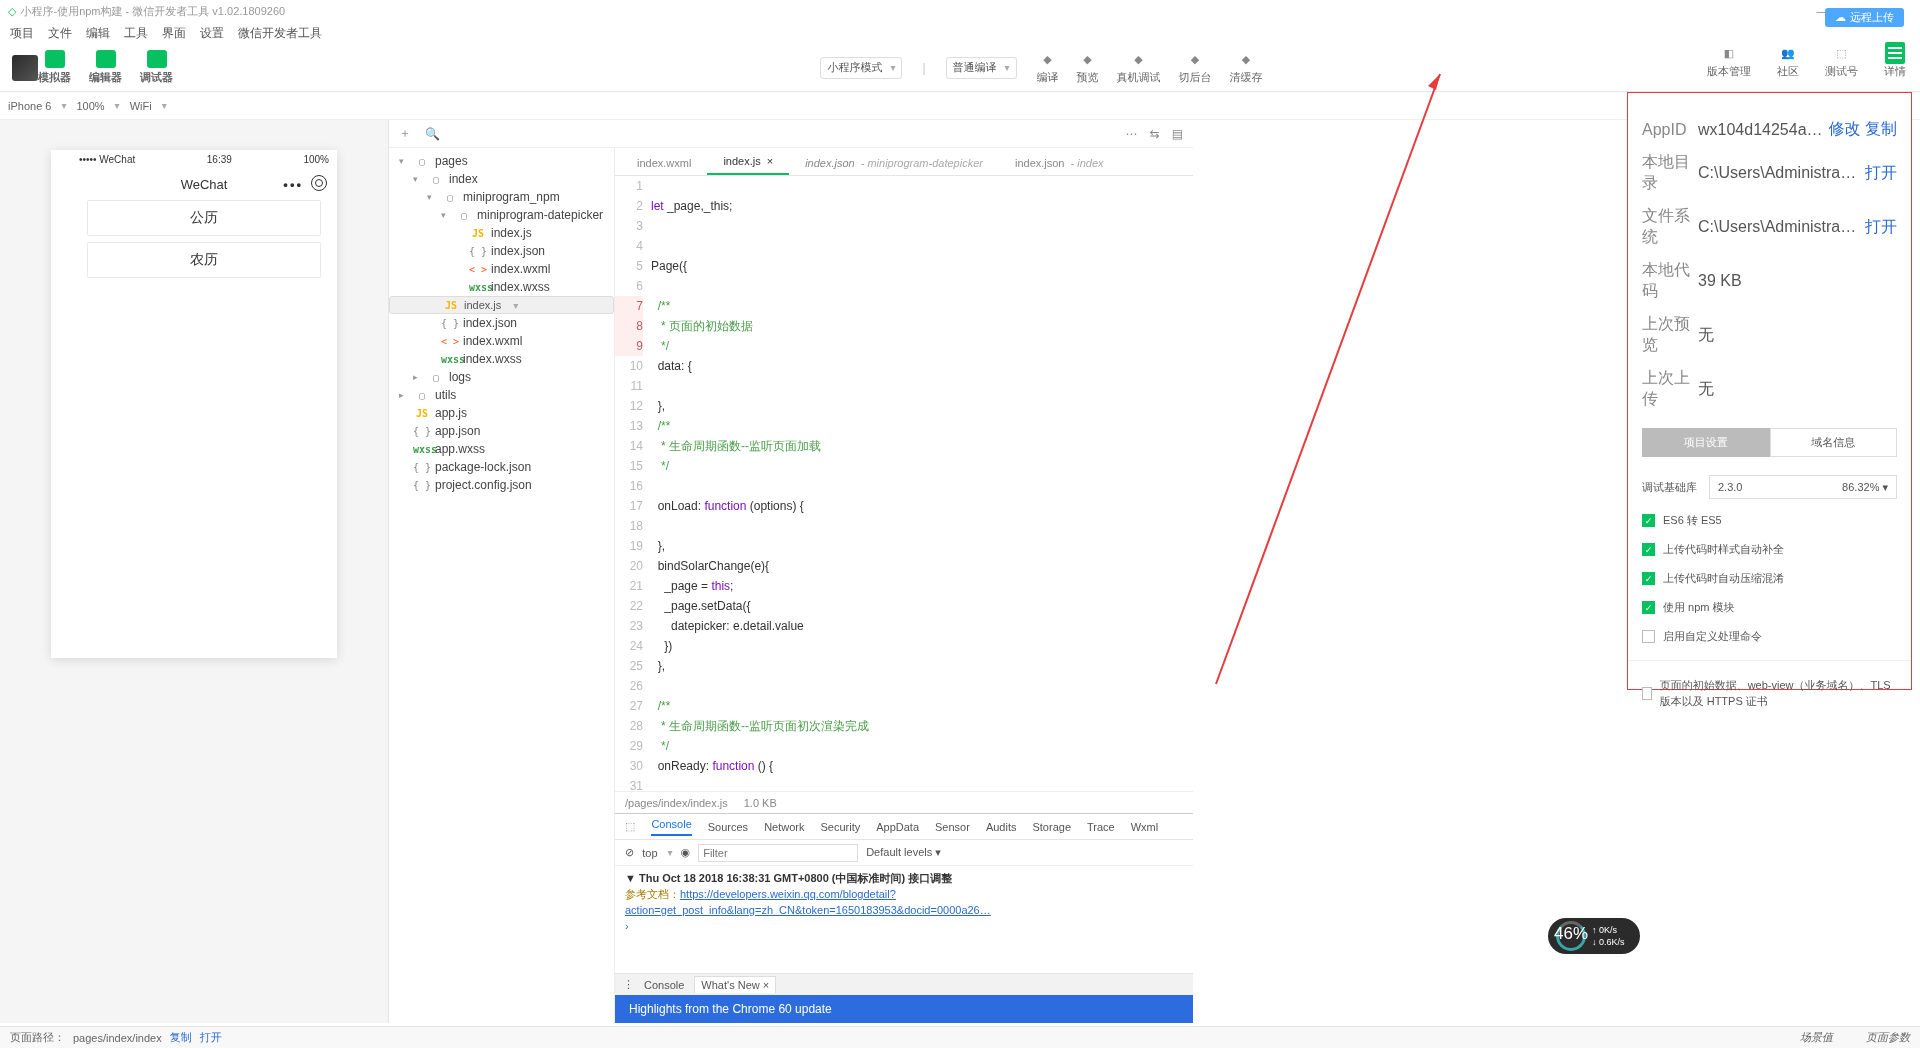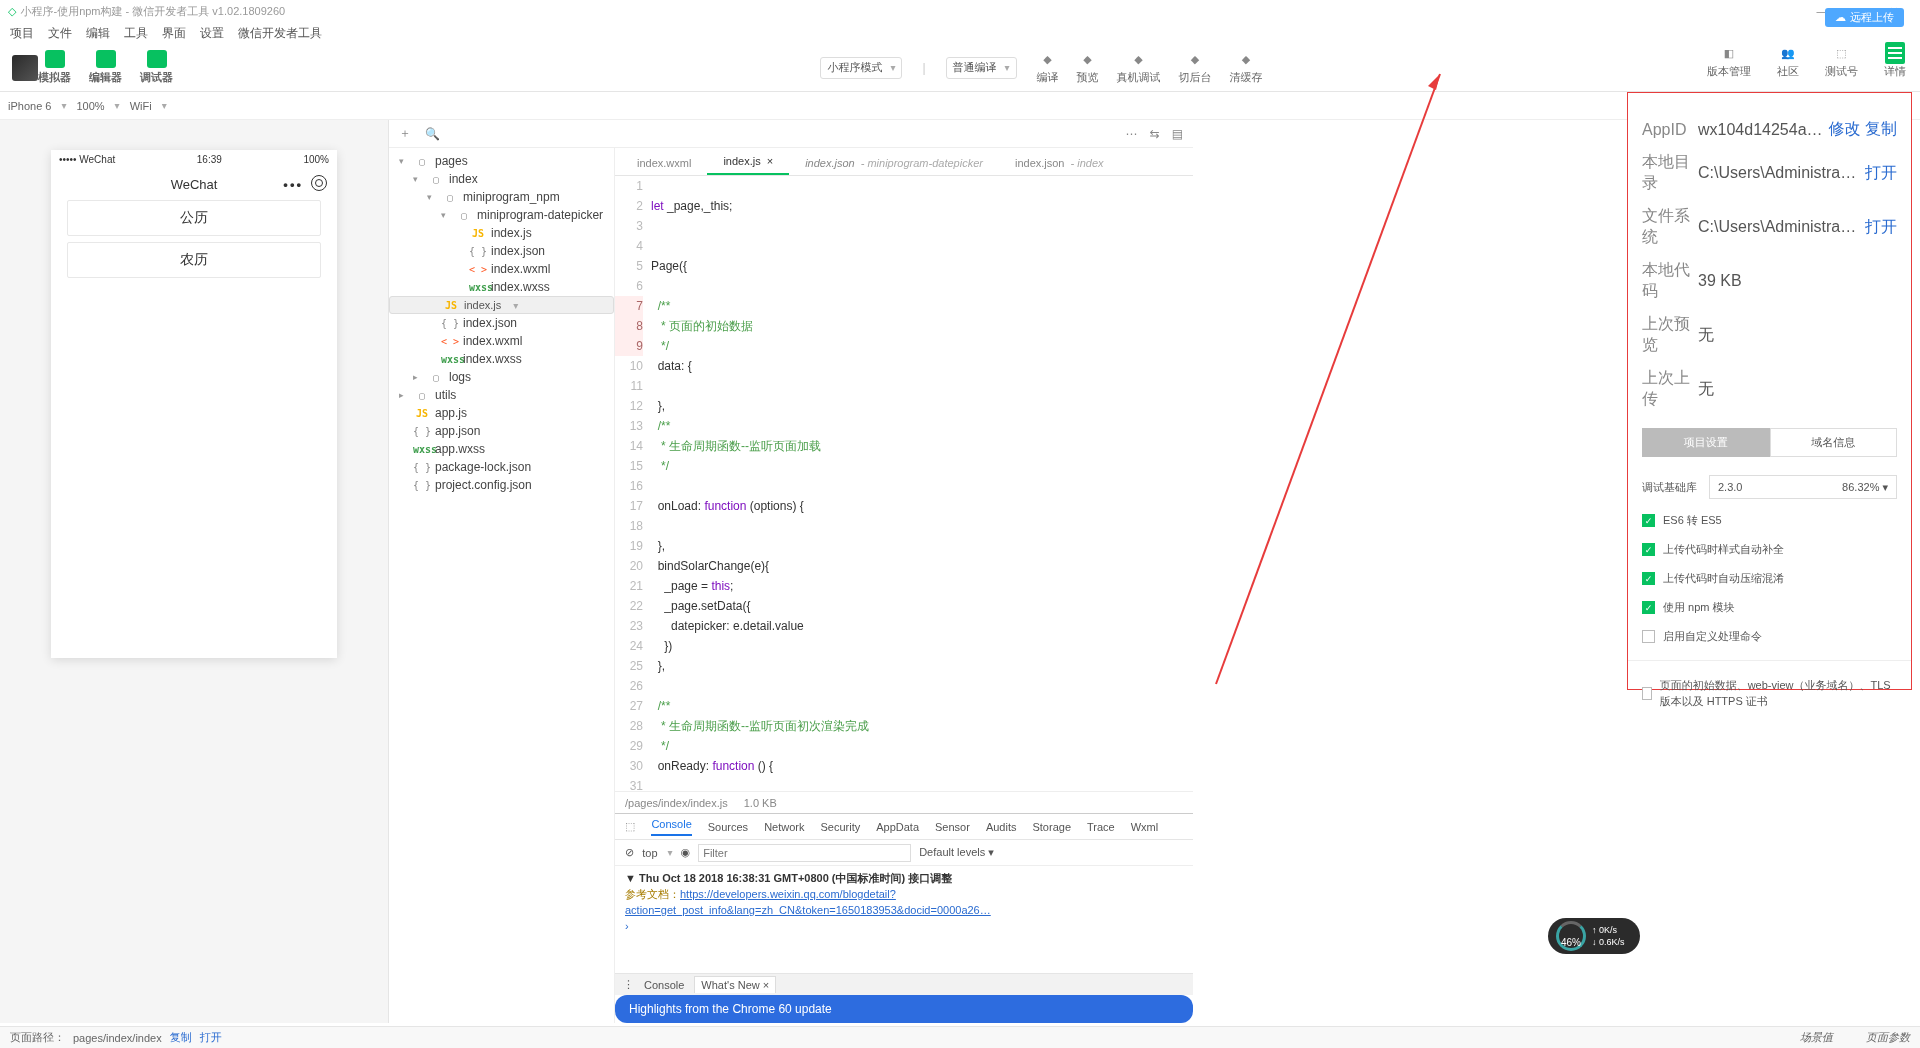"••••• WeChat" .phone { padding-left: none -> 20px }
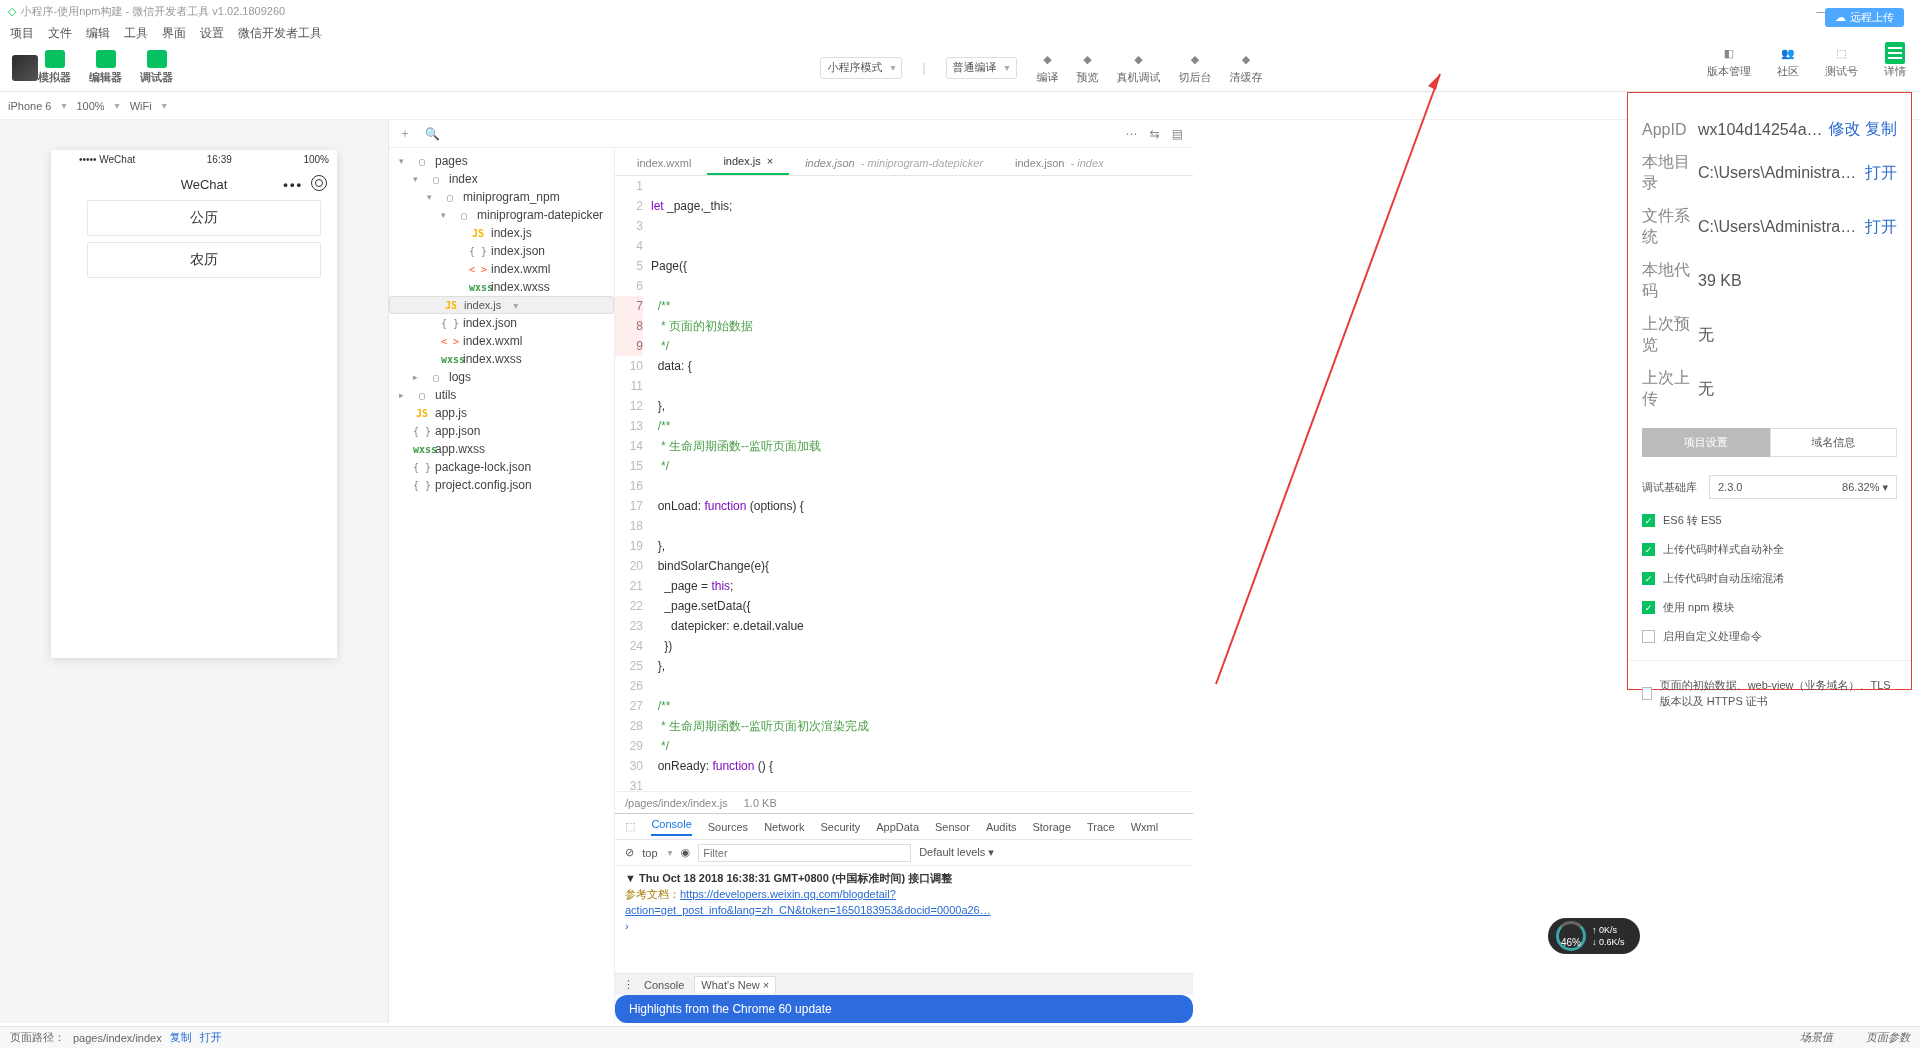"Filter" input { width: 213px -> 160px }
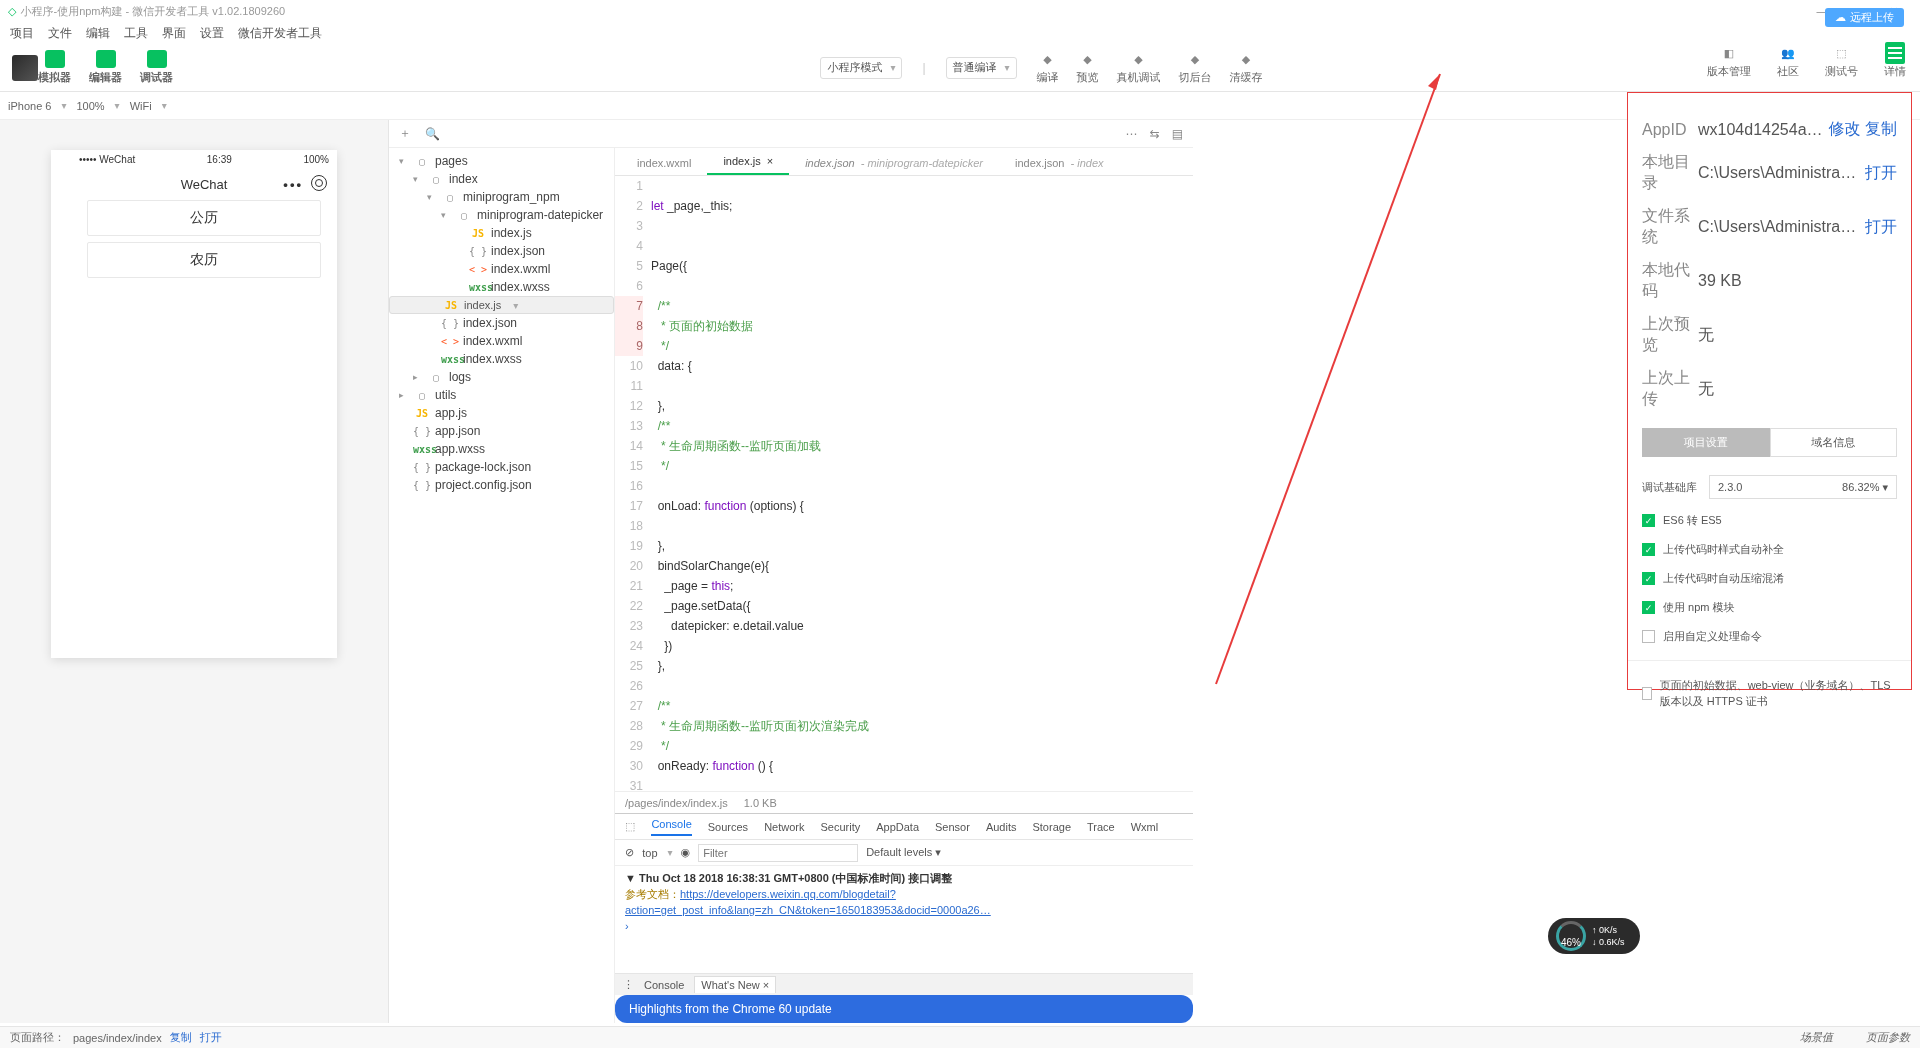"46%" .perf-badge .ring { align-items: flex-end -> flex-start; font-size: 10px -> 17px }
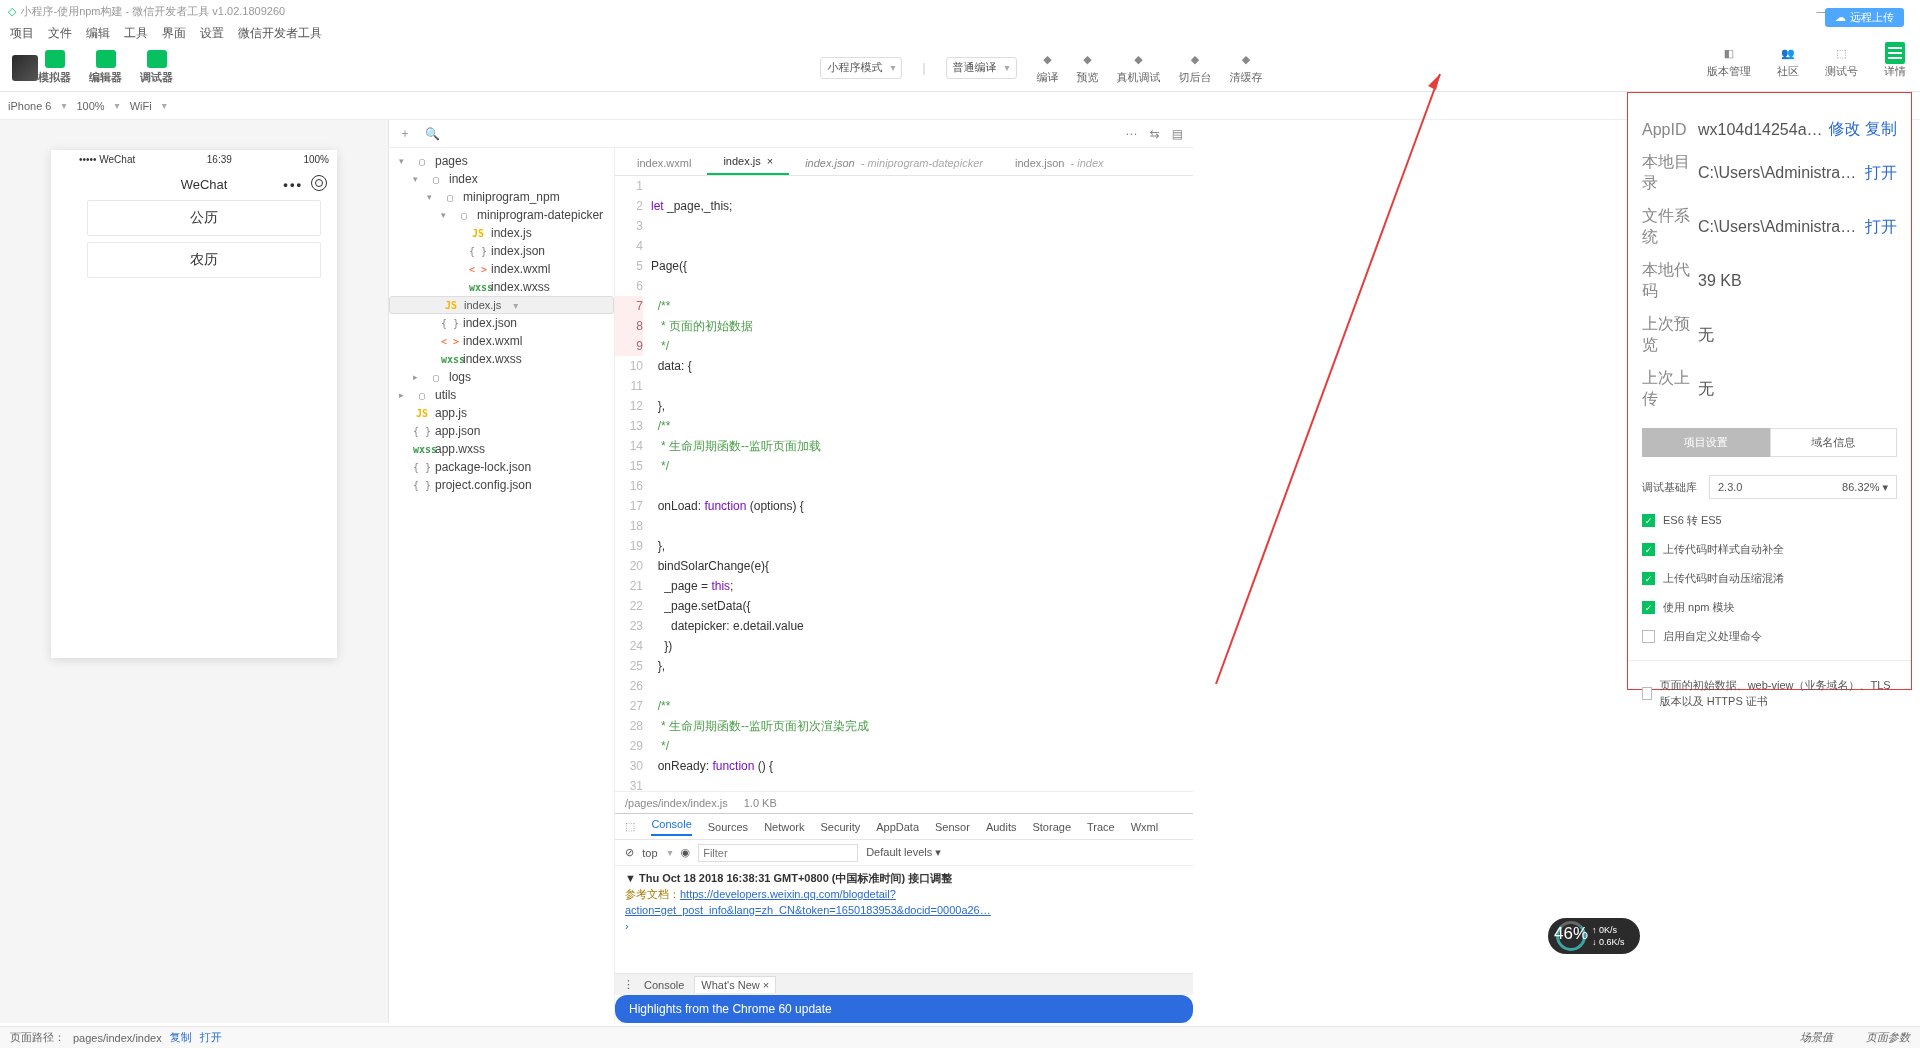"Highlights from the Chrome 60" .highlights { border-radius: 12px -> none }
